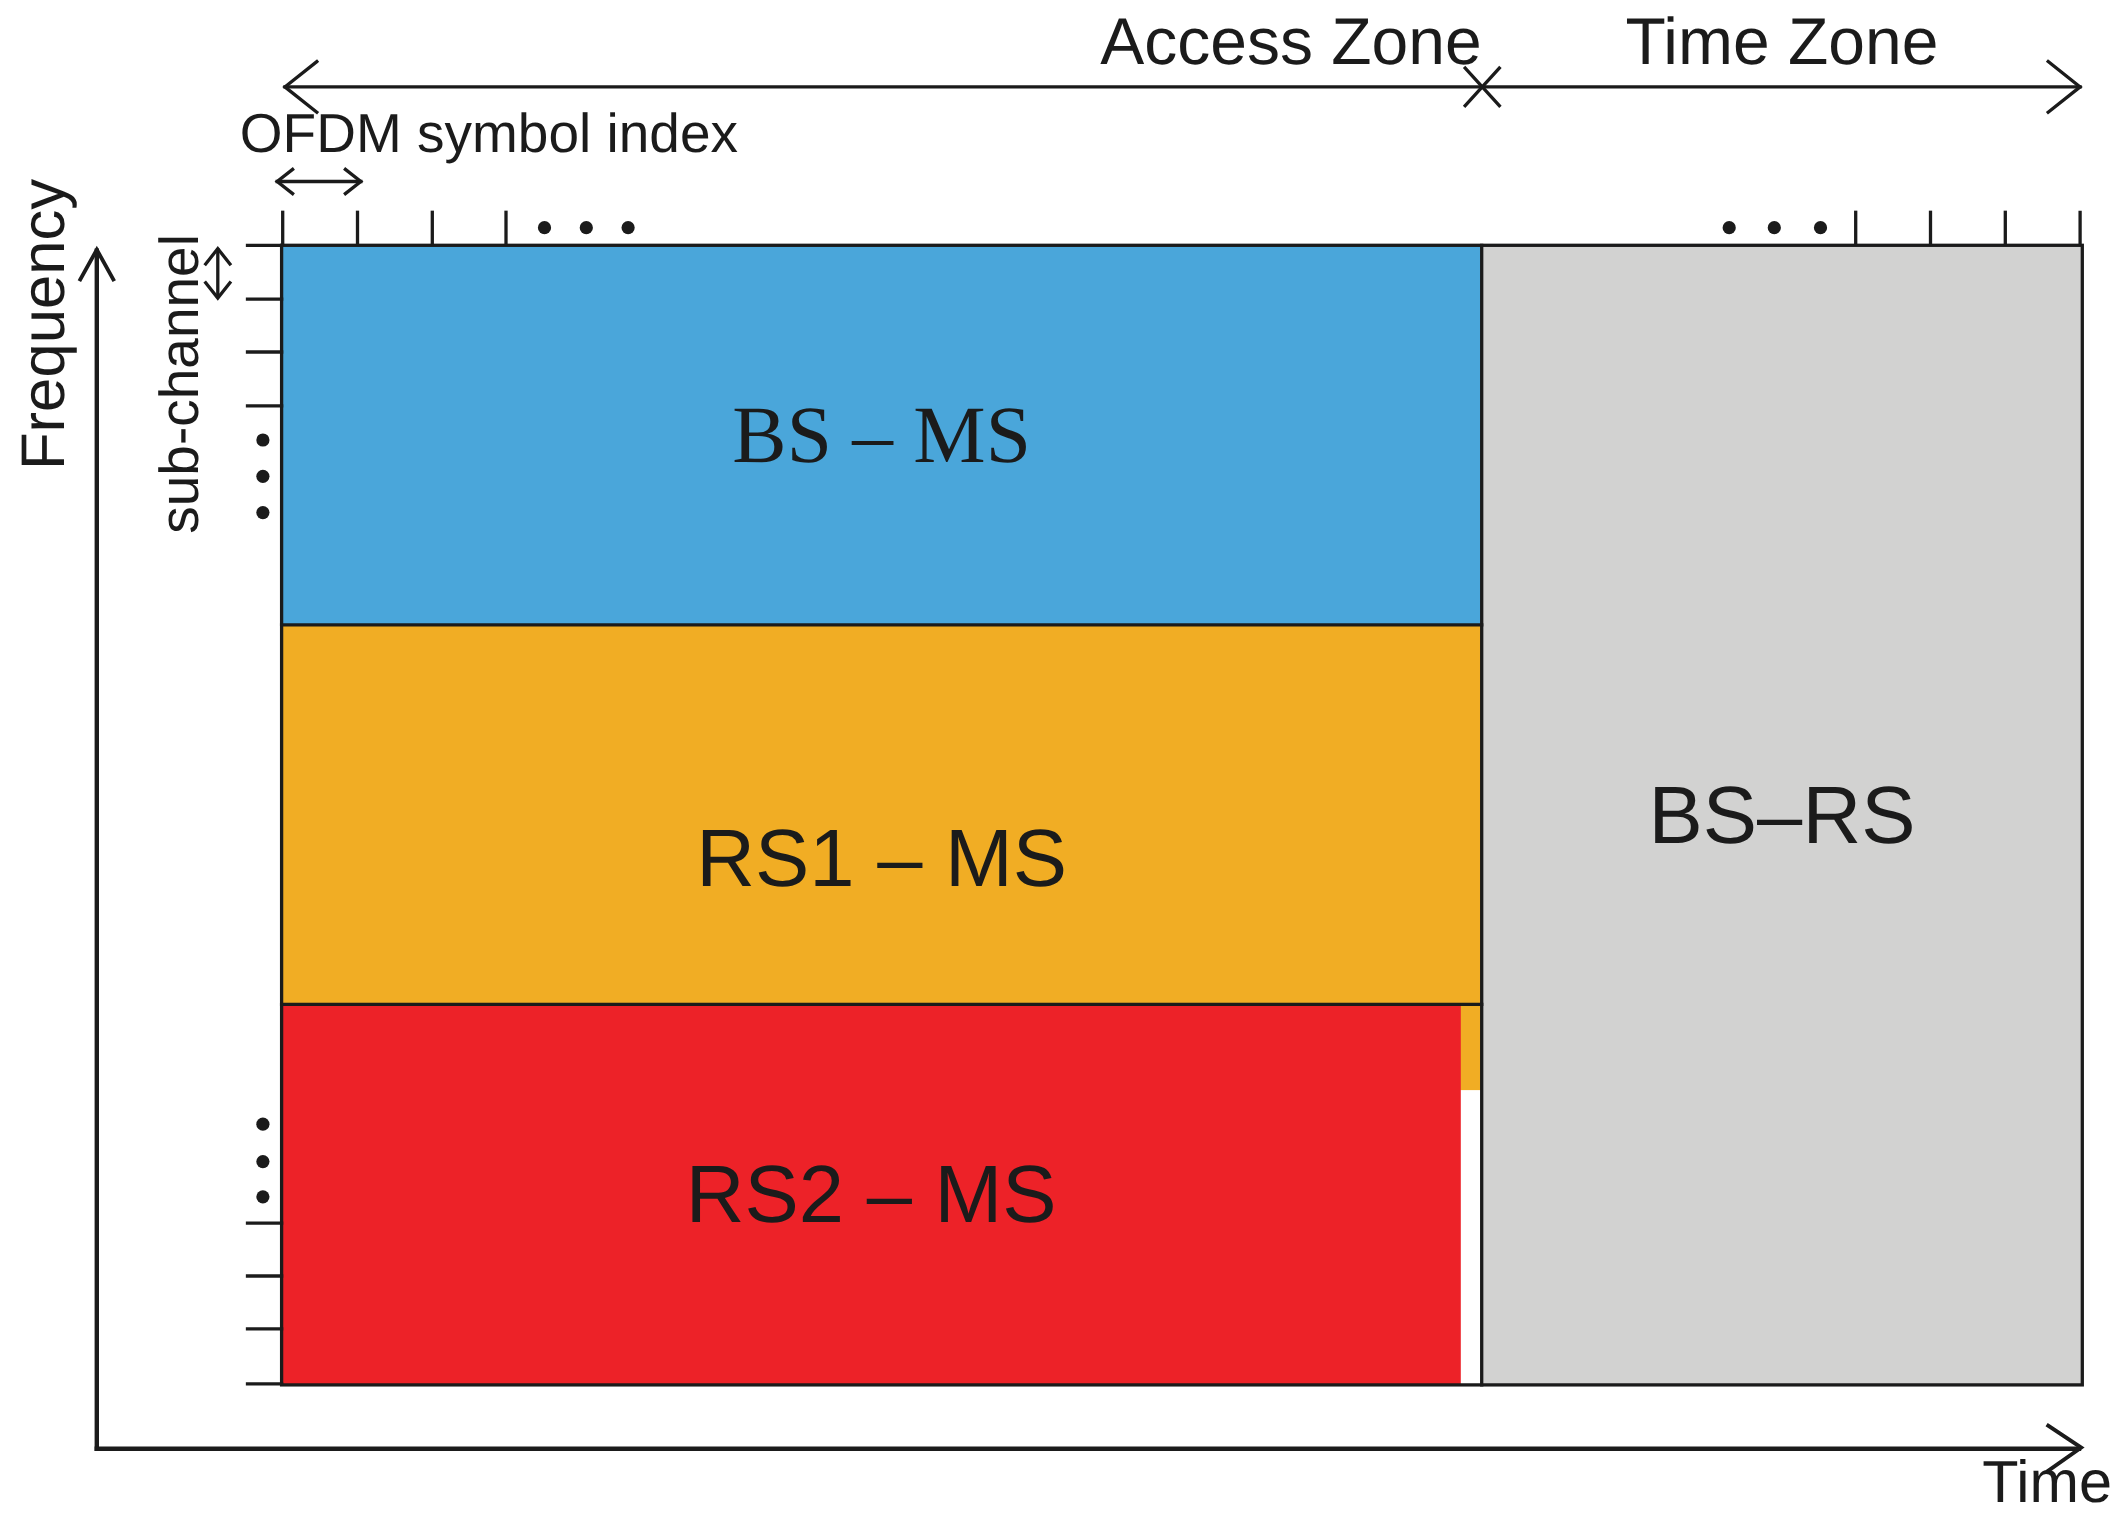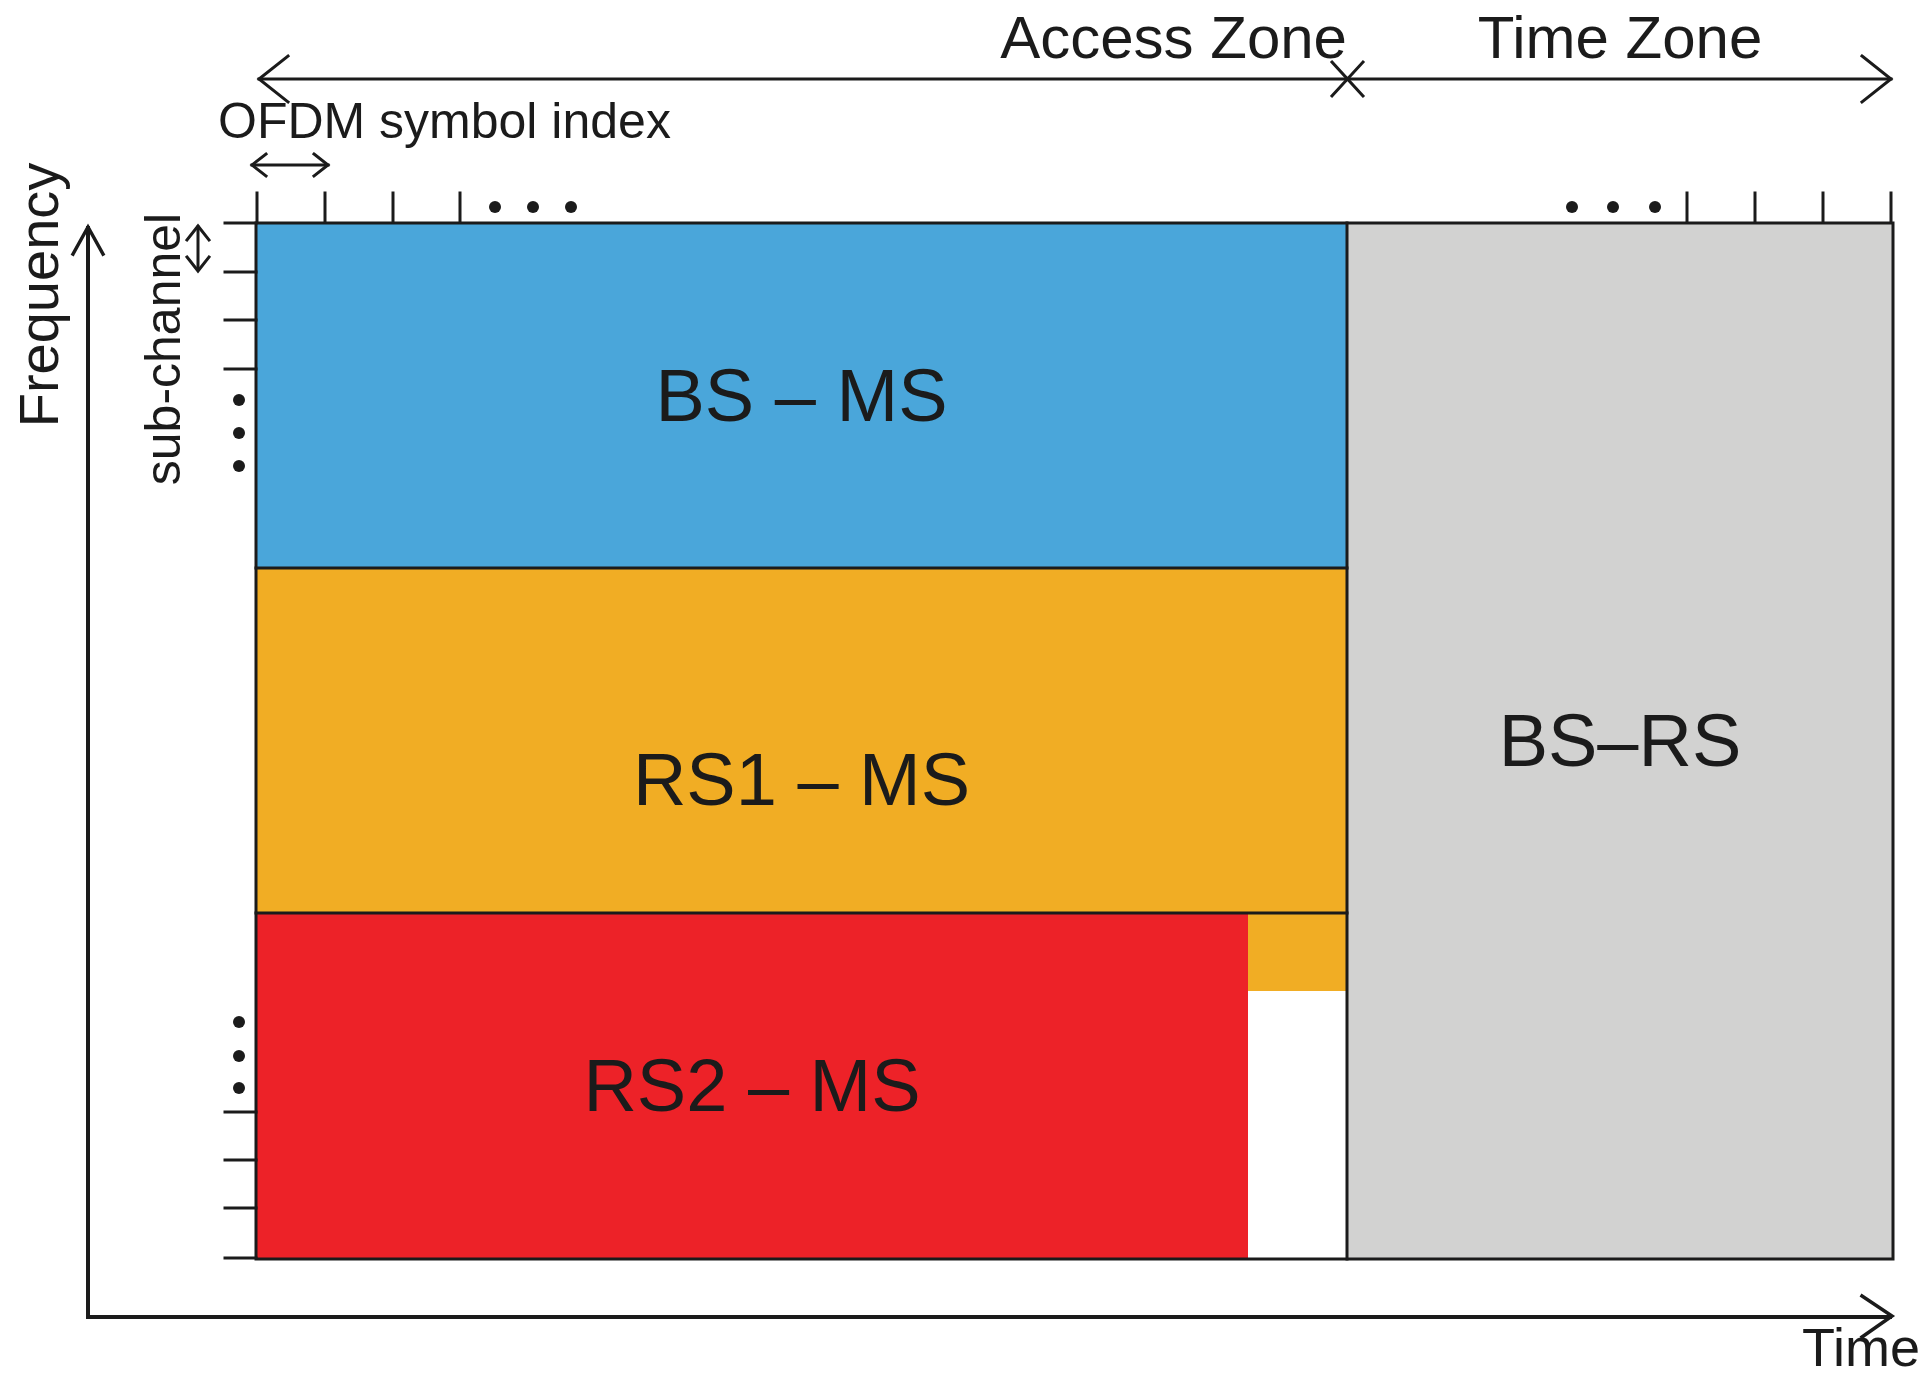"BS – MS" #block-bs-ms { font-family: none -> Liberation Serif, serif }
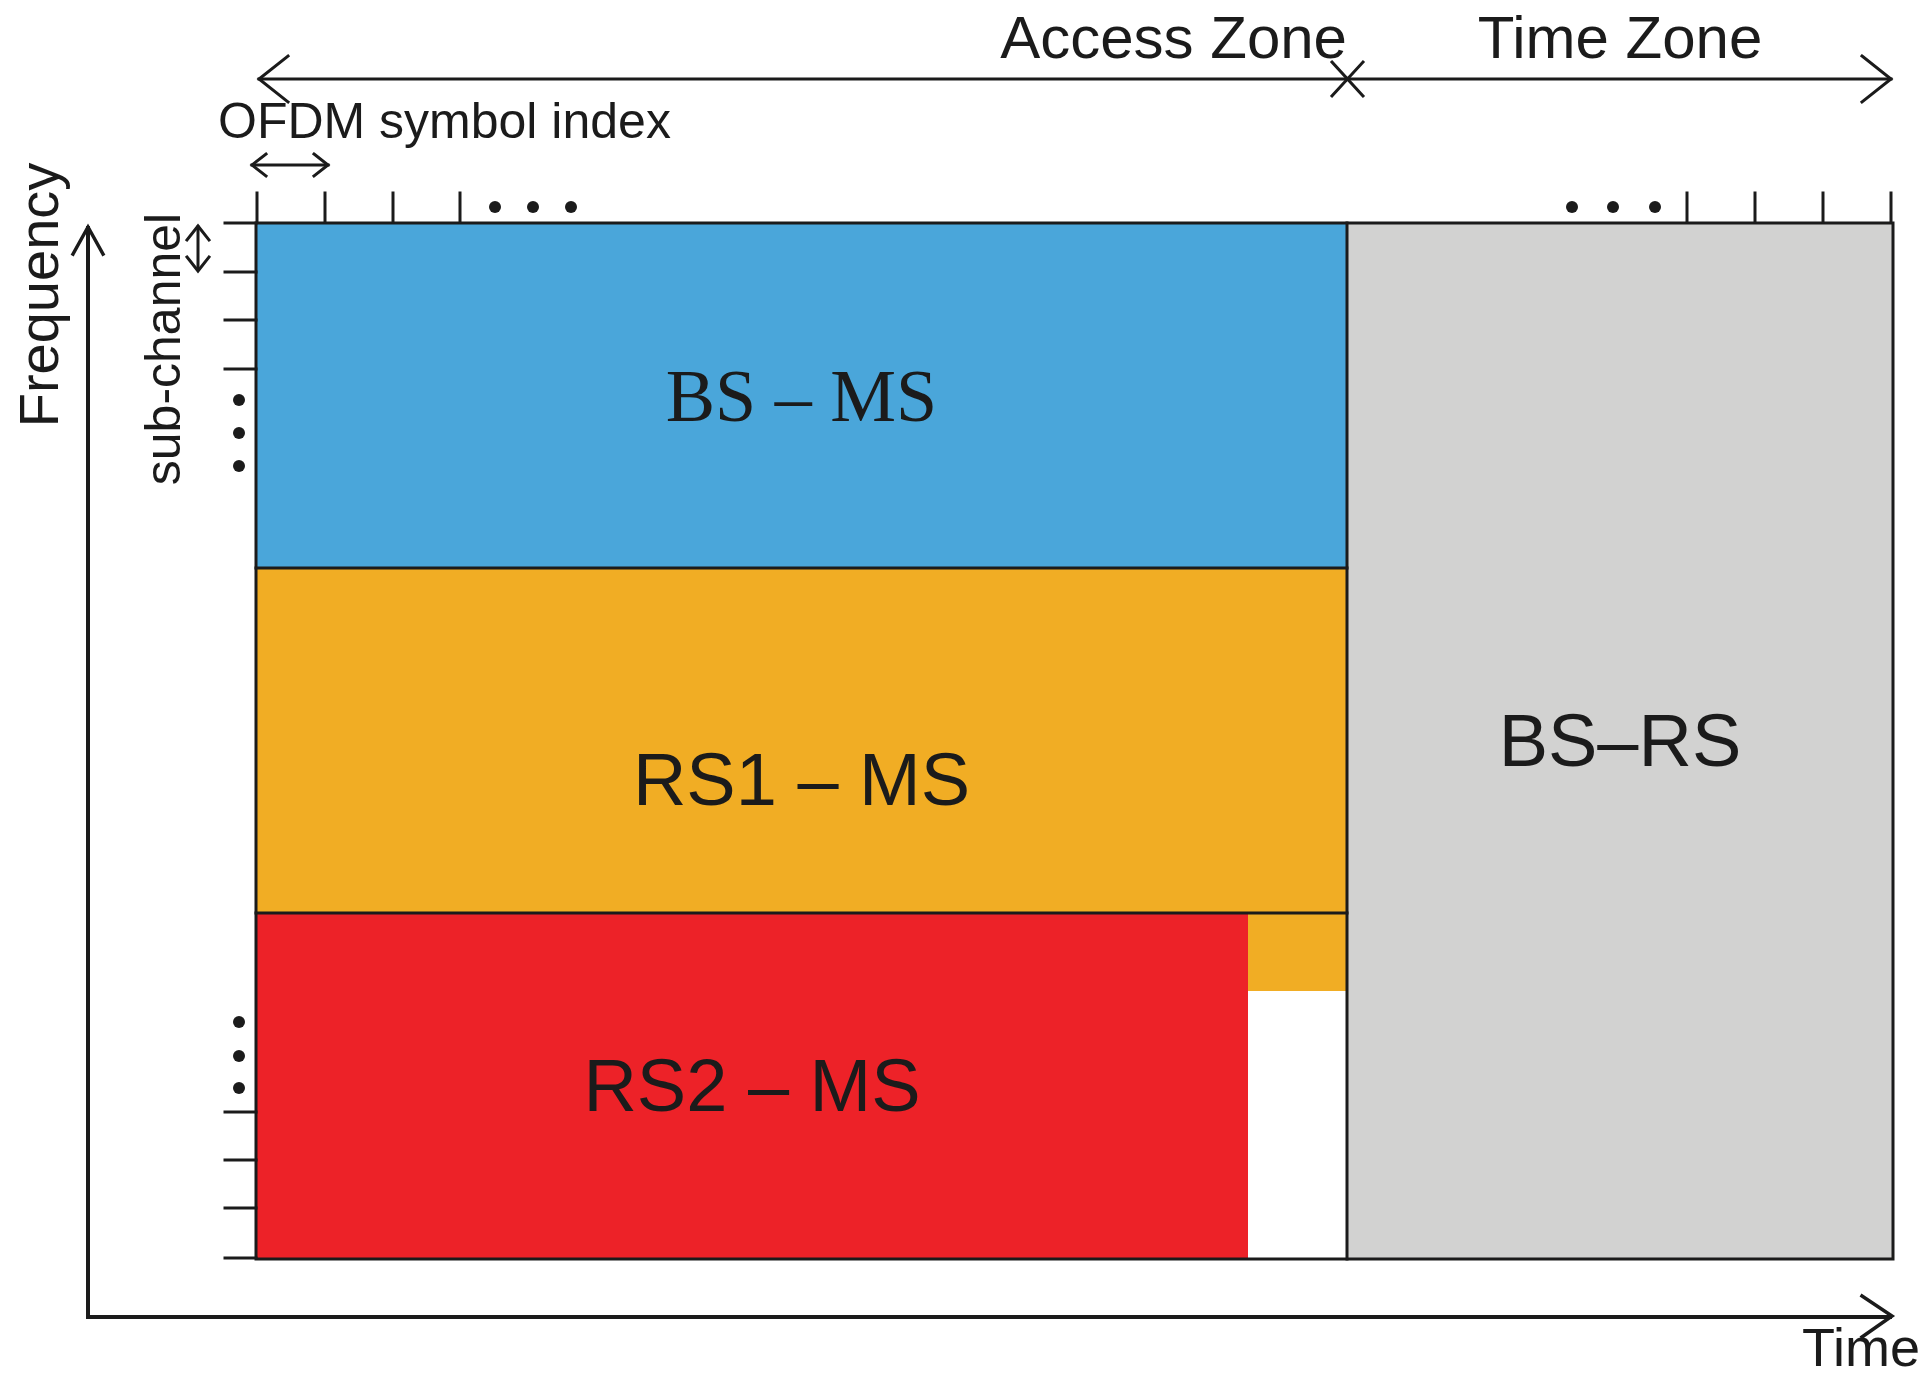"RS2 – MS" #block-rs2-ms { width: 992px -> 1072px }
